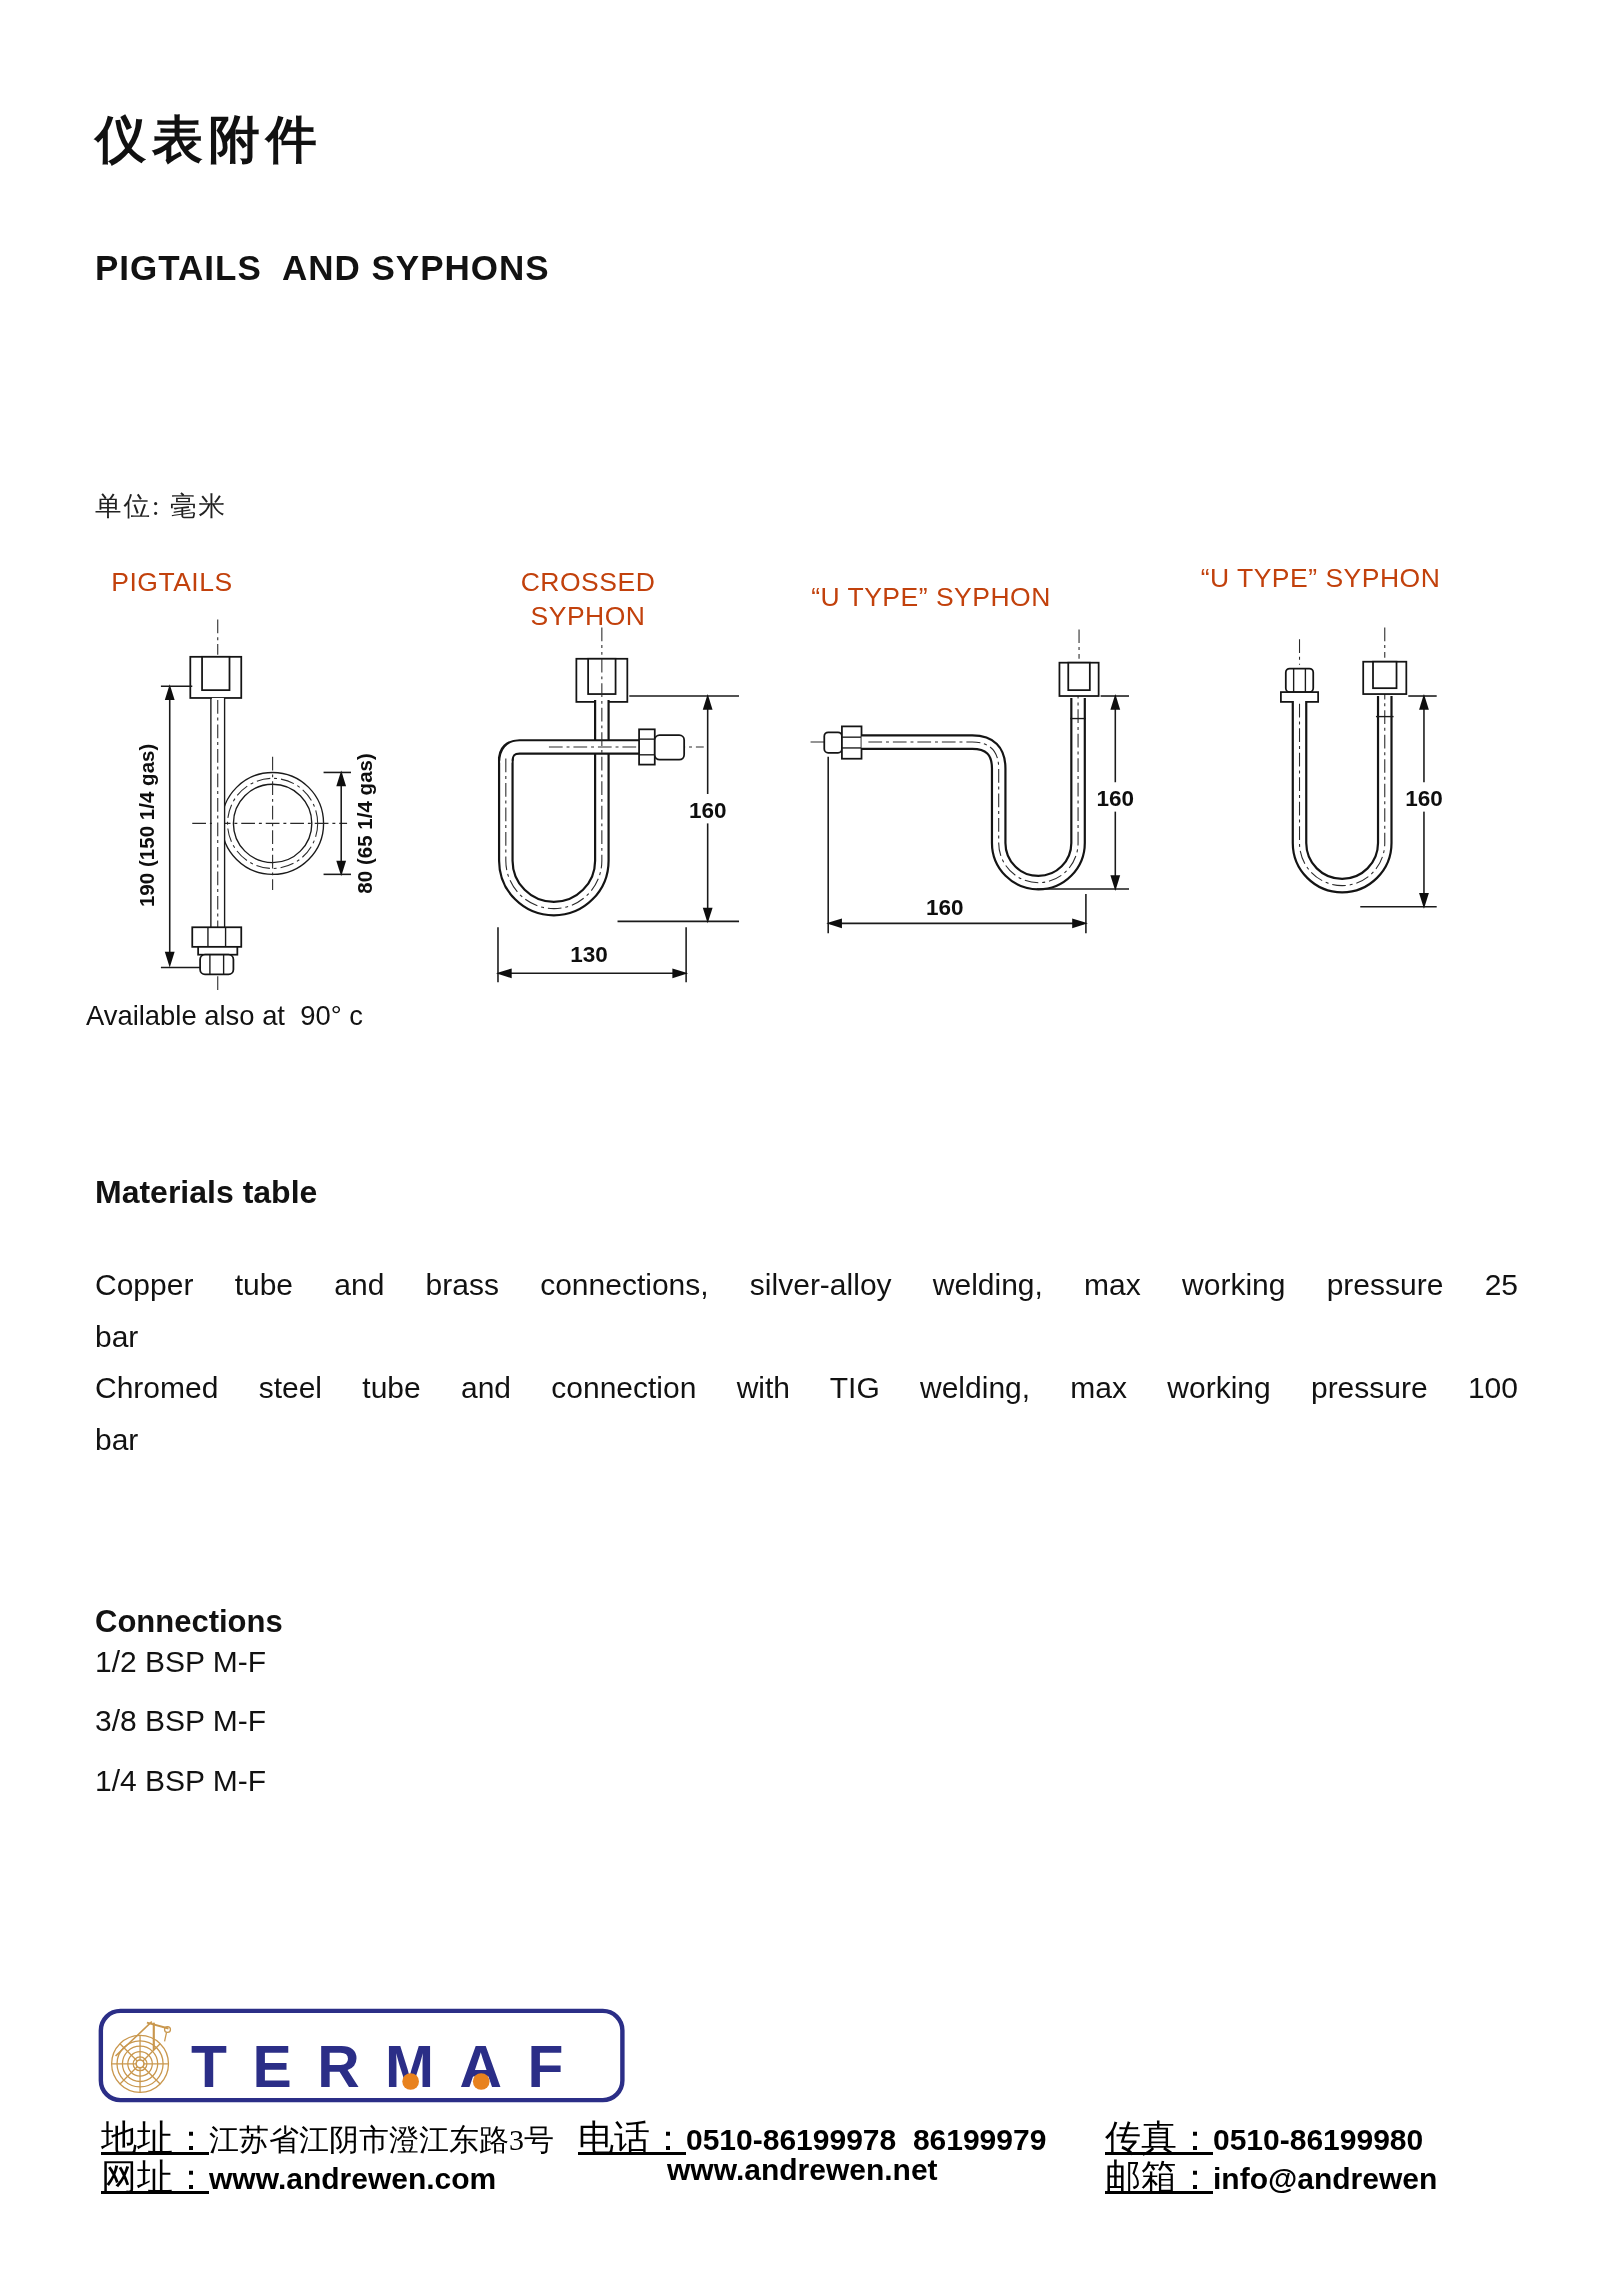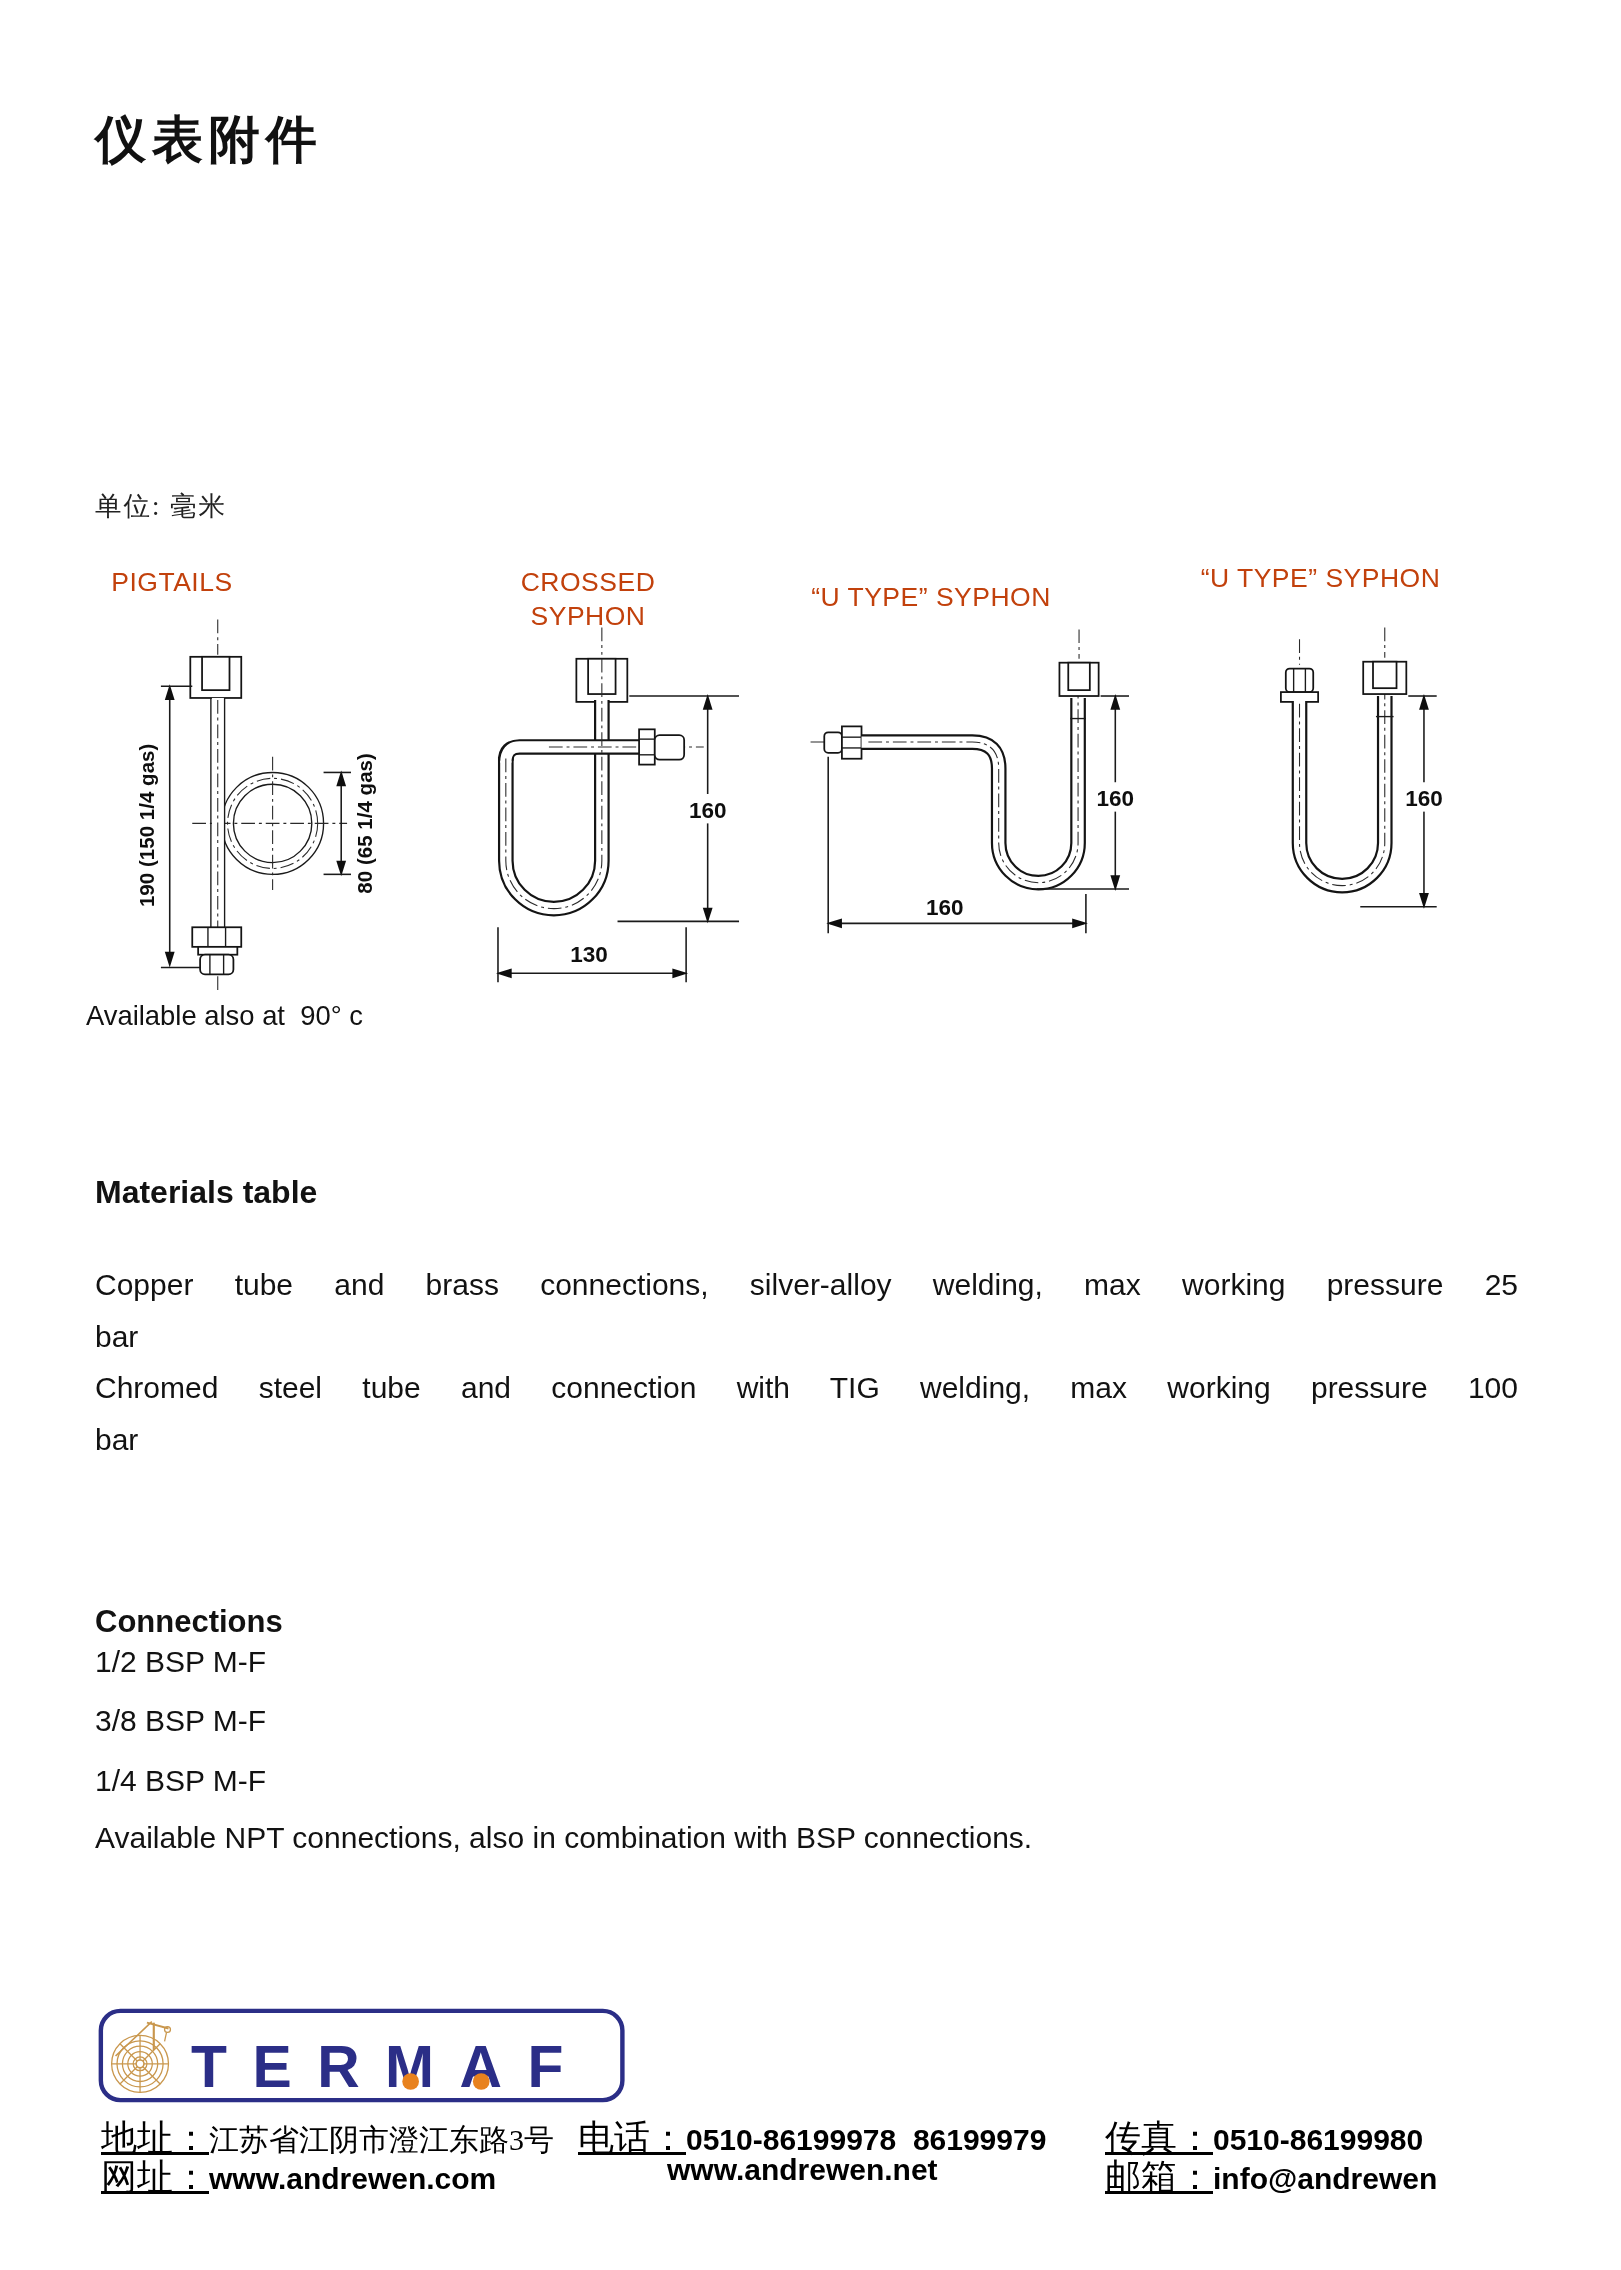"PIGTAILS AND SYPHONS" div.abs { html: none -> <div>PIGTAILS AND SYPHONS</div> }
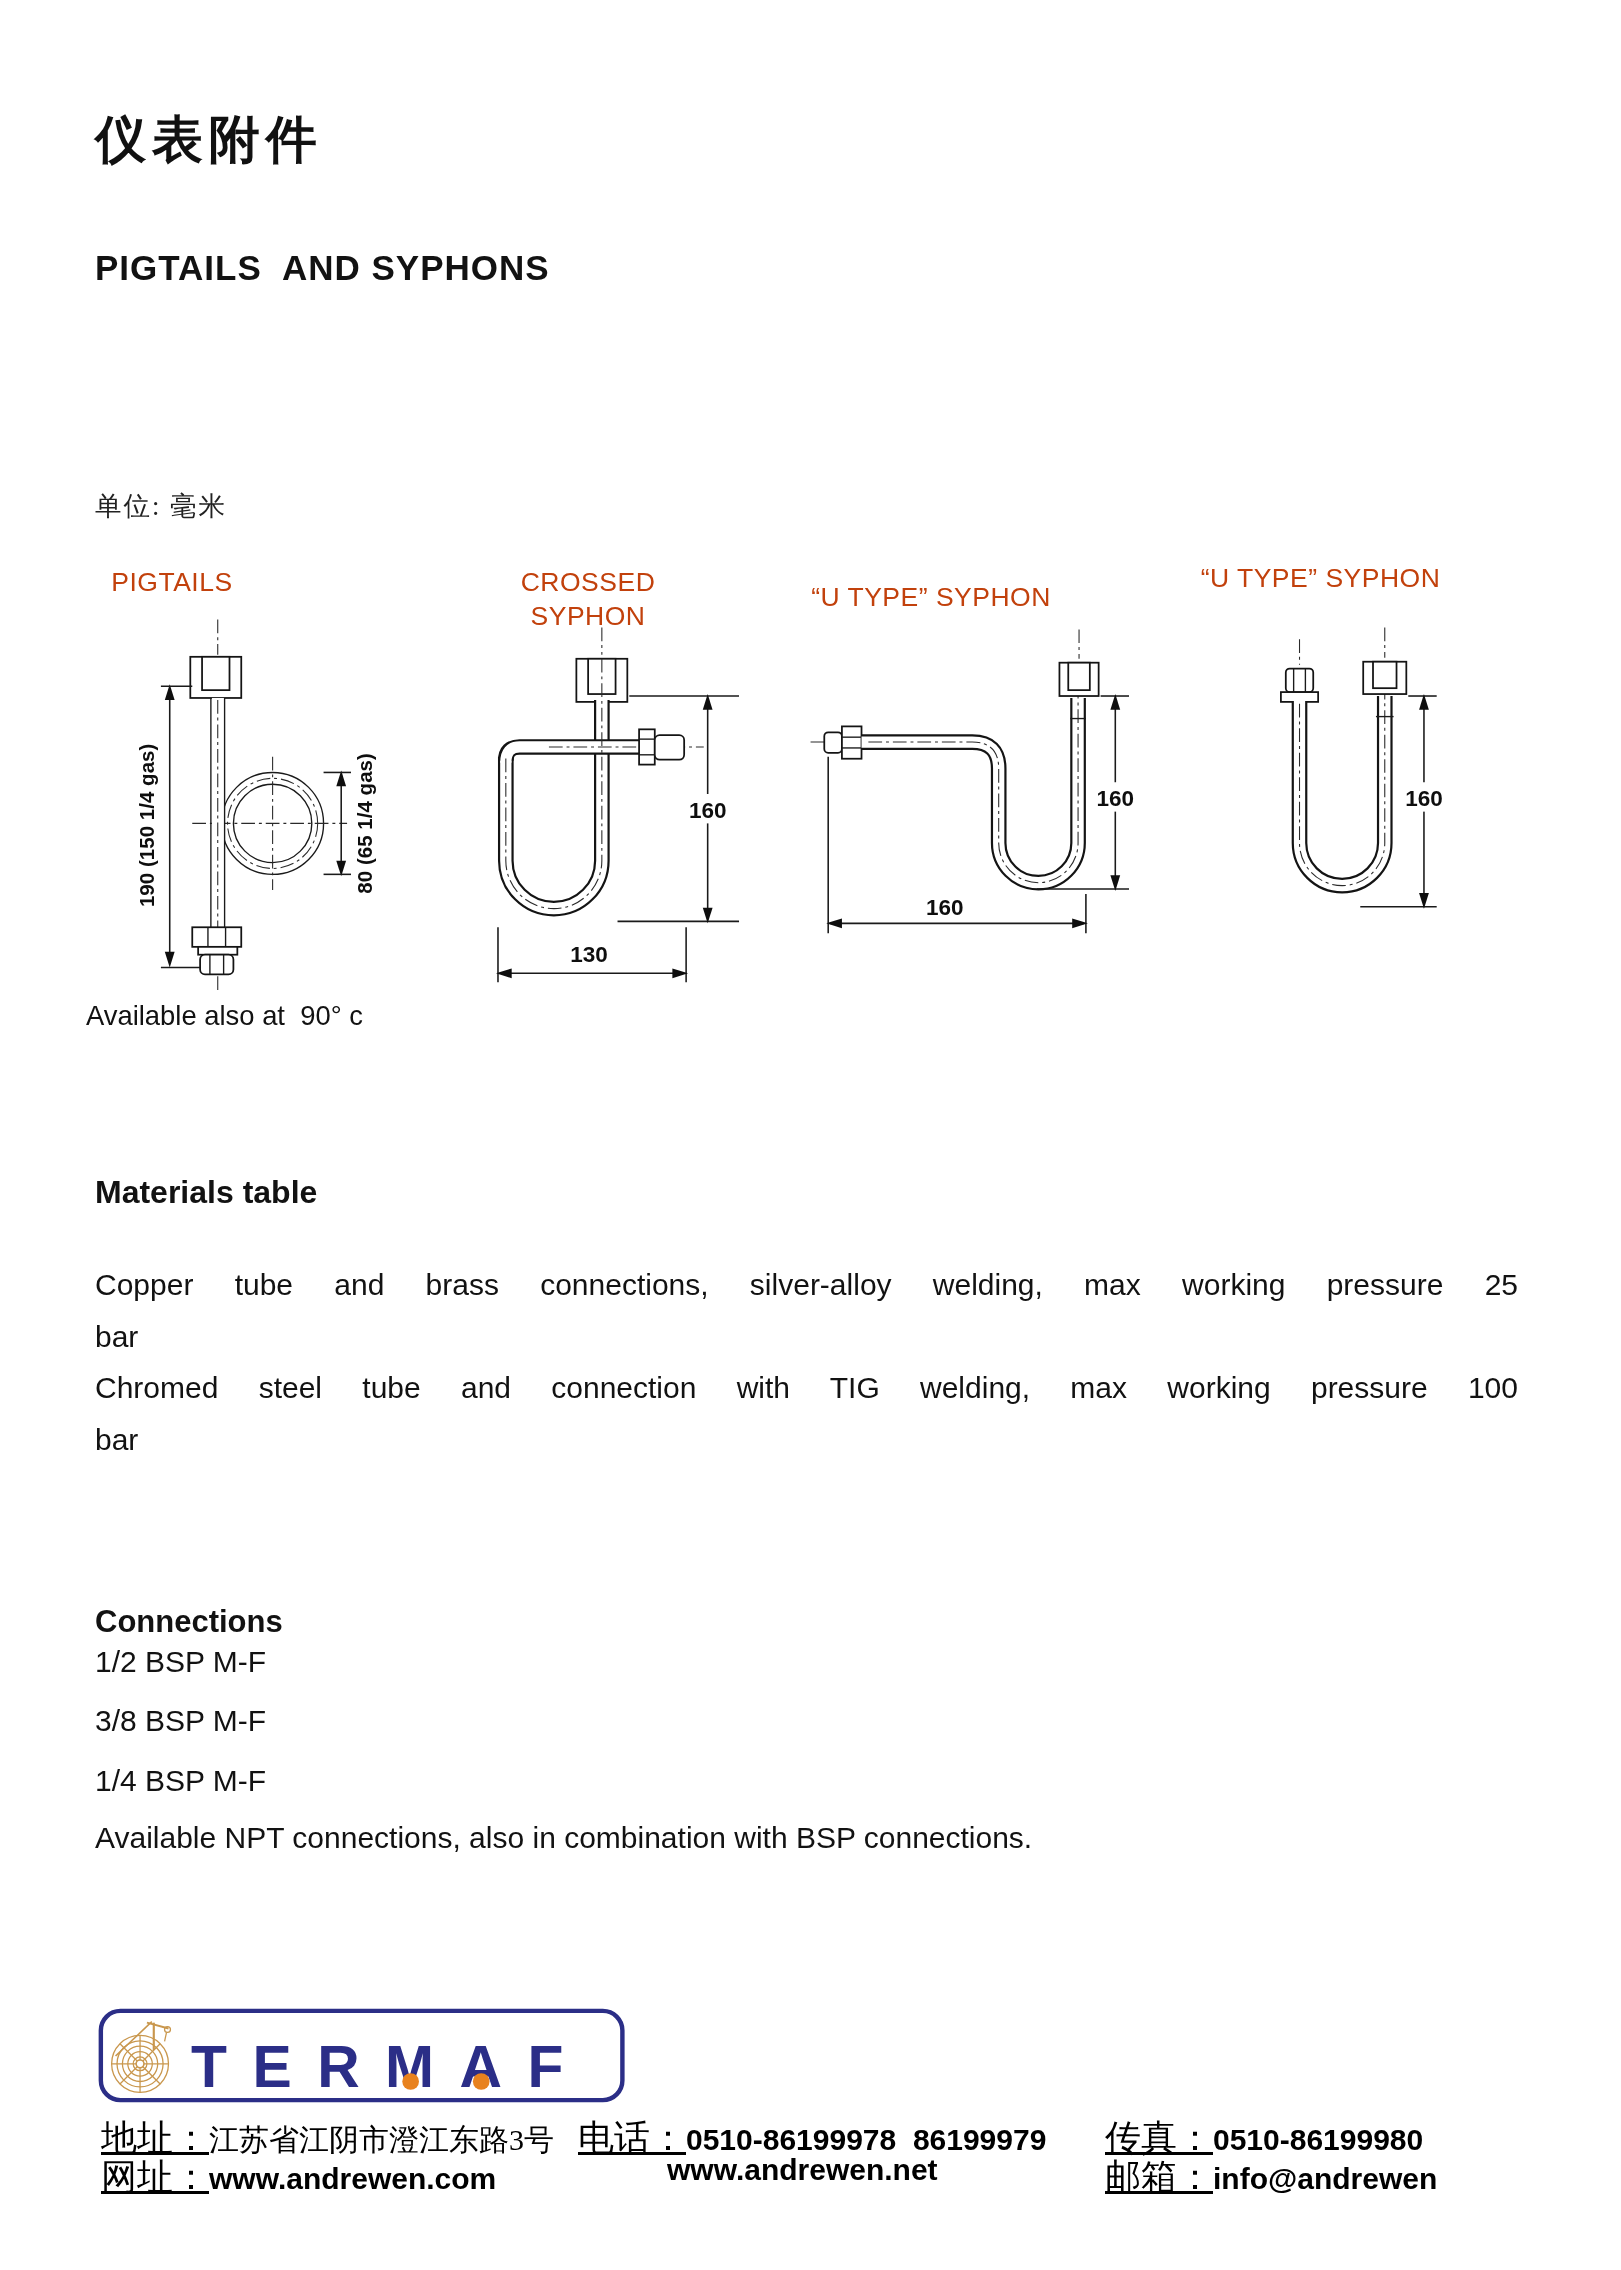"Available NPT connections, also in" div.abs { html: <div>Available NPT connections, also in combination with BSP connections.</div> -> none }
